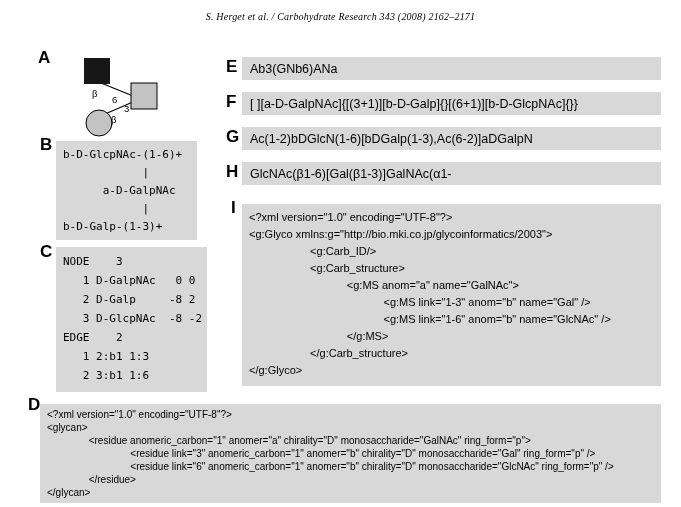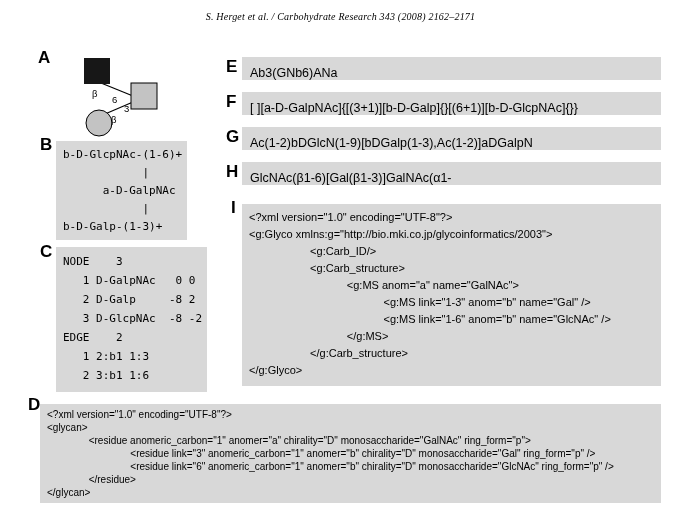"Ab3(GNb6)ANa" .oneline { align-items: flex-end -> center }
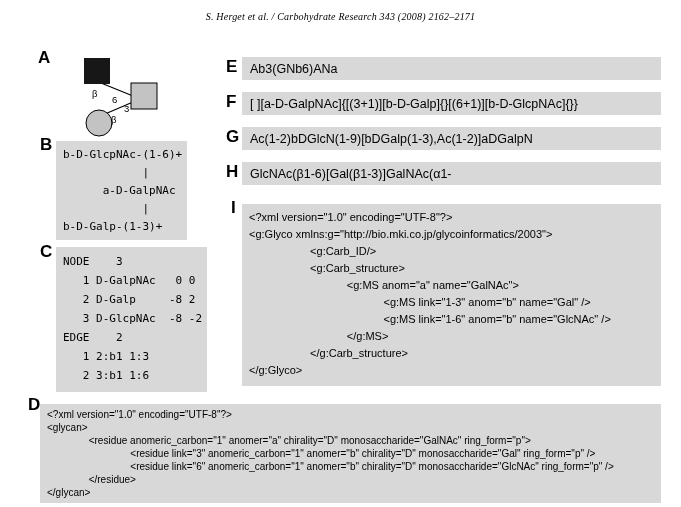"Ac(1-2)bDGlcN(1-9)[bDGalp(1-3),Ac(1-2)]a" span { text: 1-9)[bDGalp(1-3),Ac(1-2 -> 1-6)[bDGalp(1-3),Ac(6-2 }
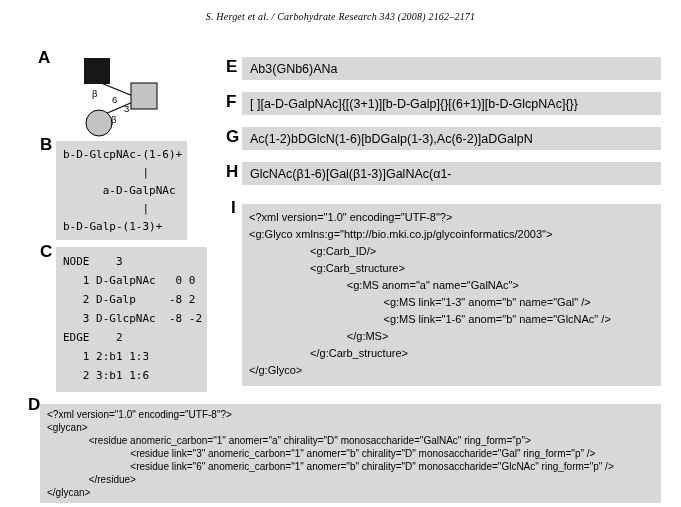"b-D-GlcpNAc-(1-6)+" .box-b { width: 131px -> 141px }
